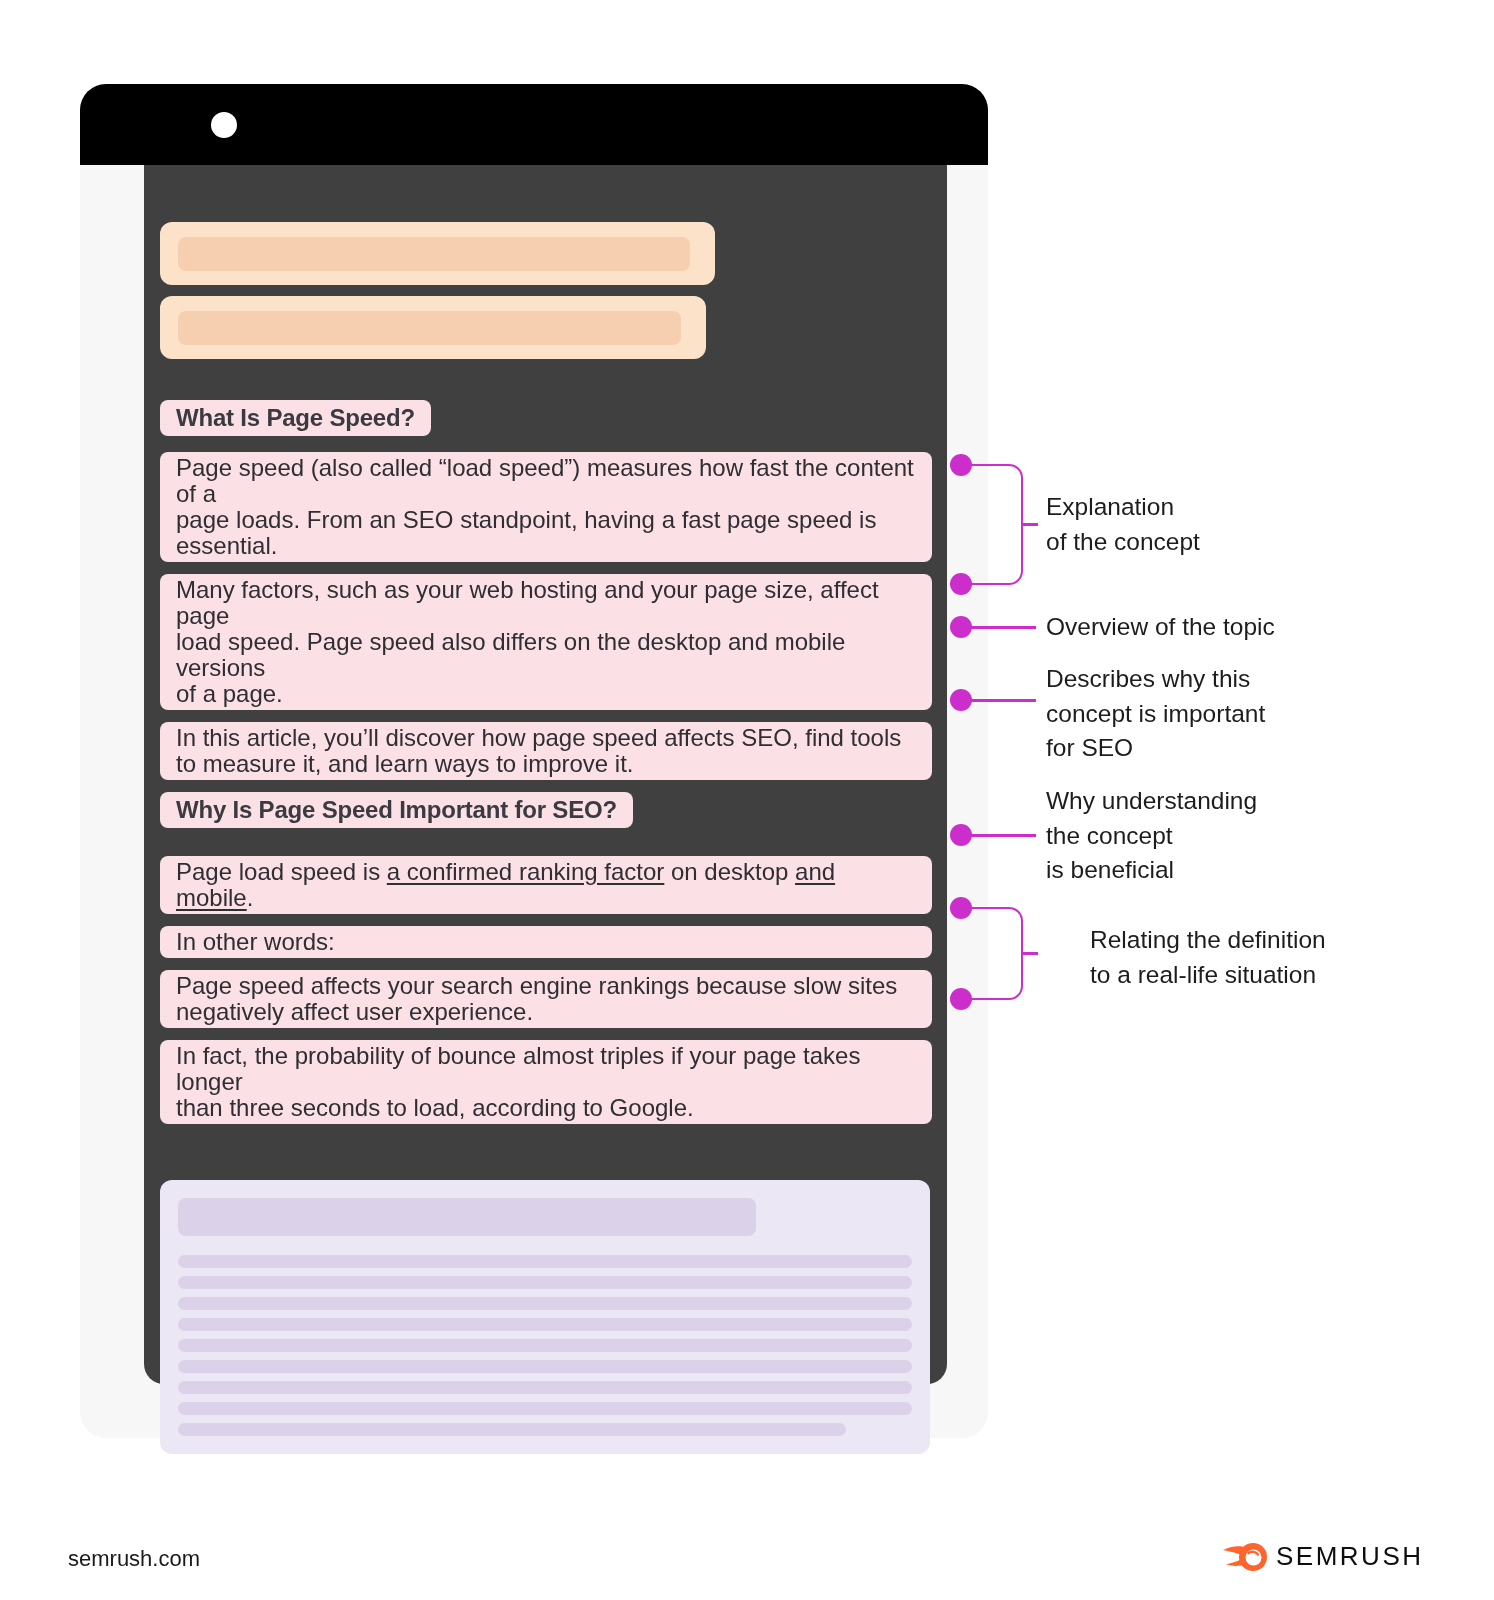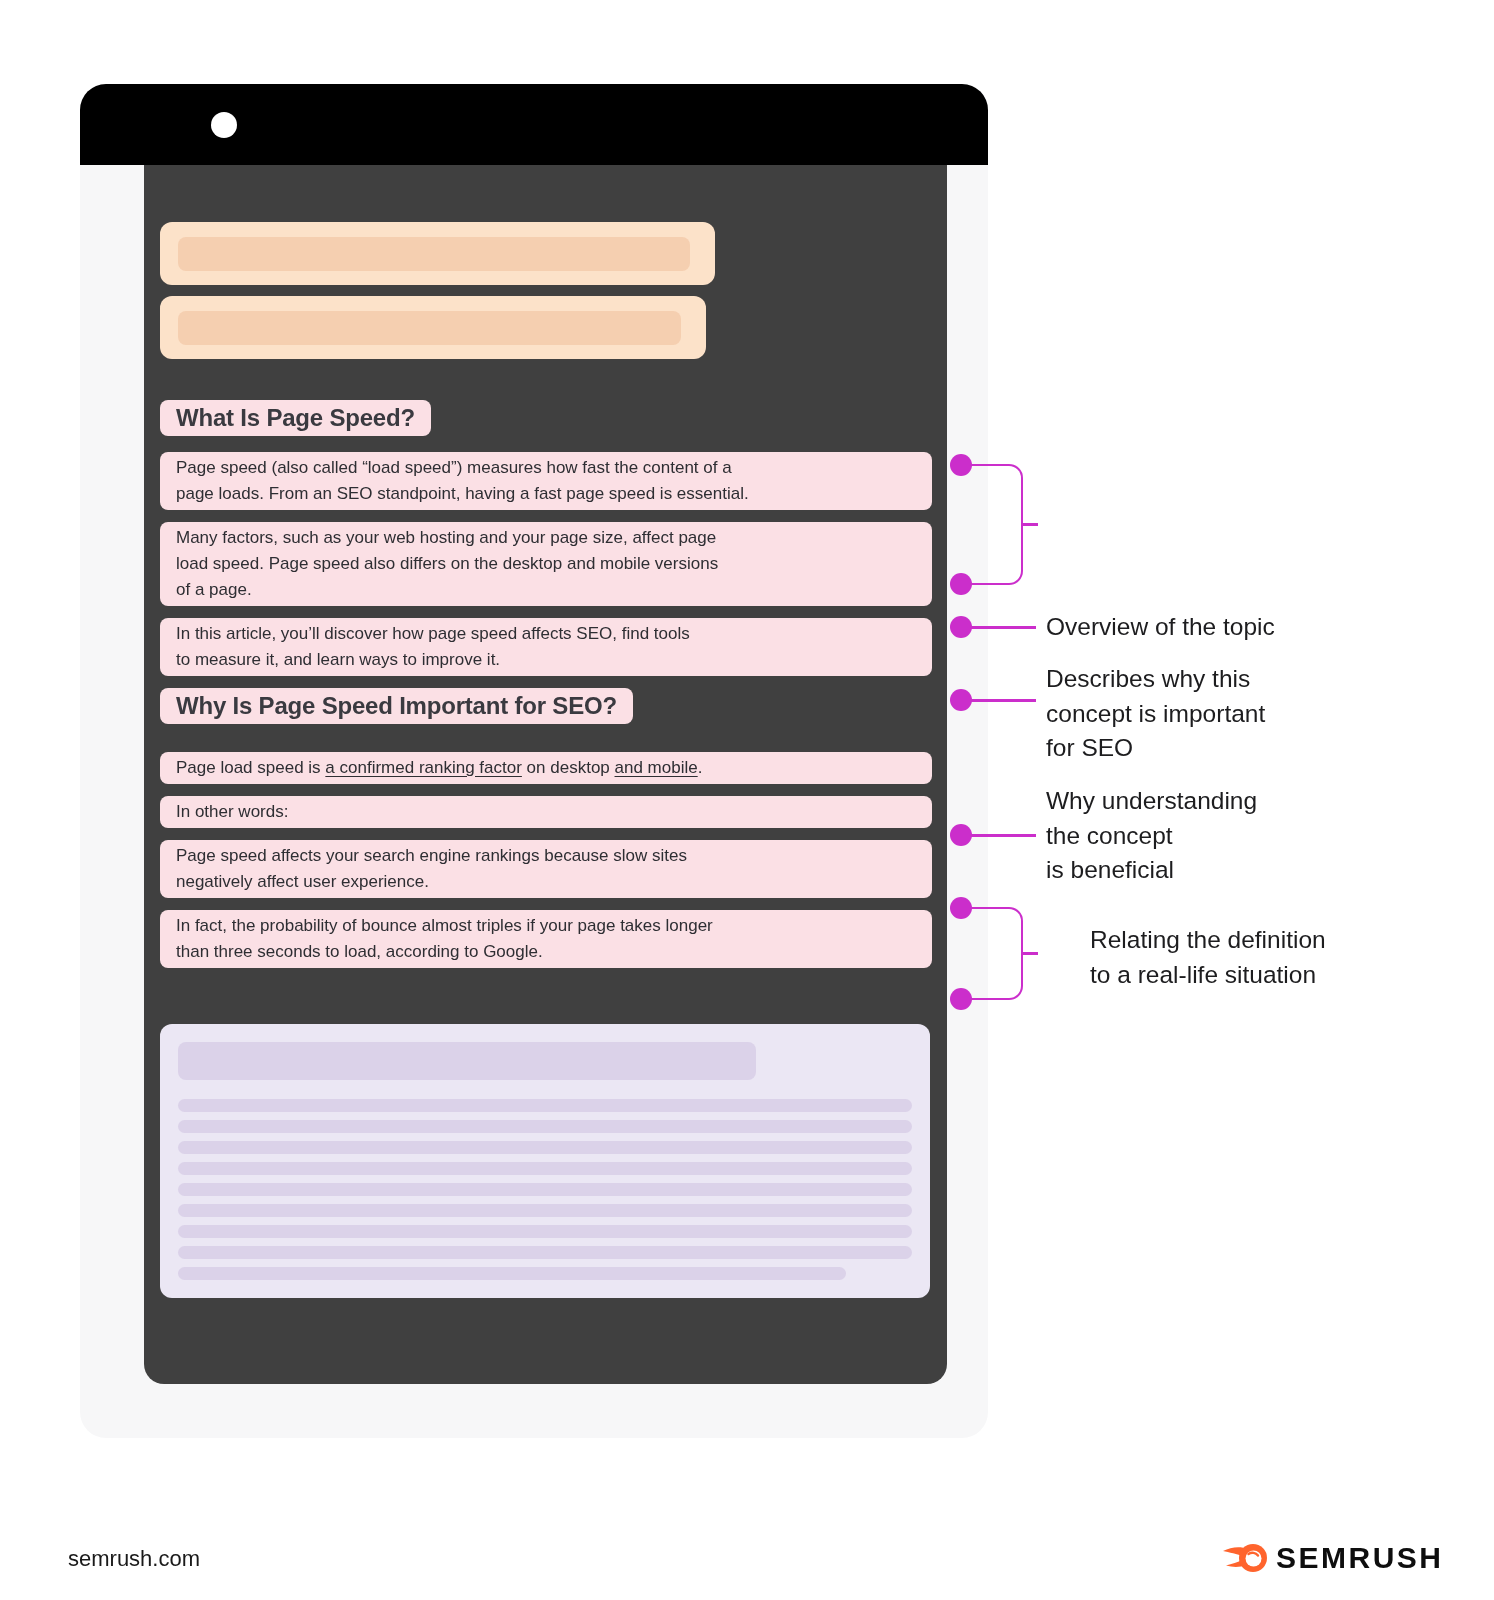"Page speed (also called “load" .para { font-size: 17px -> 24px }
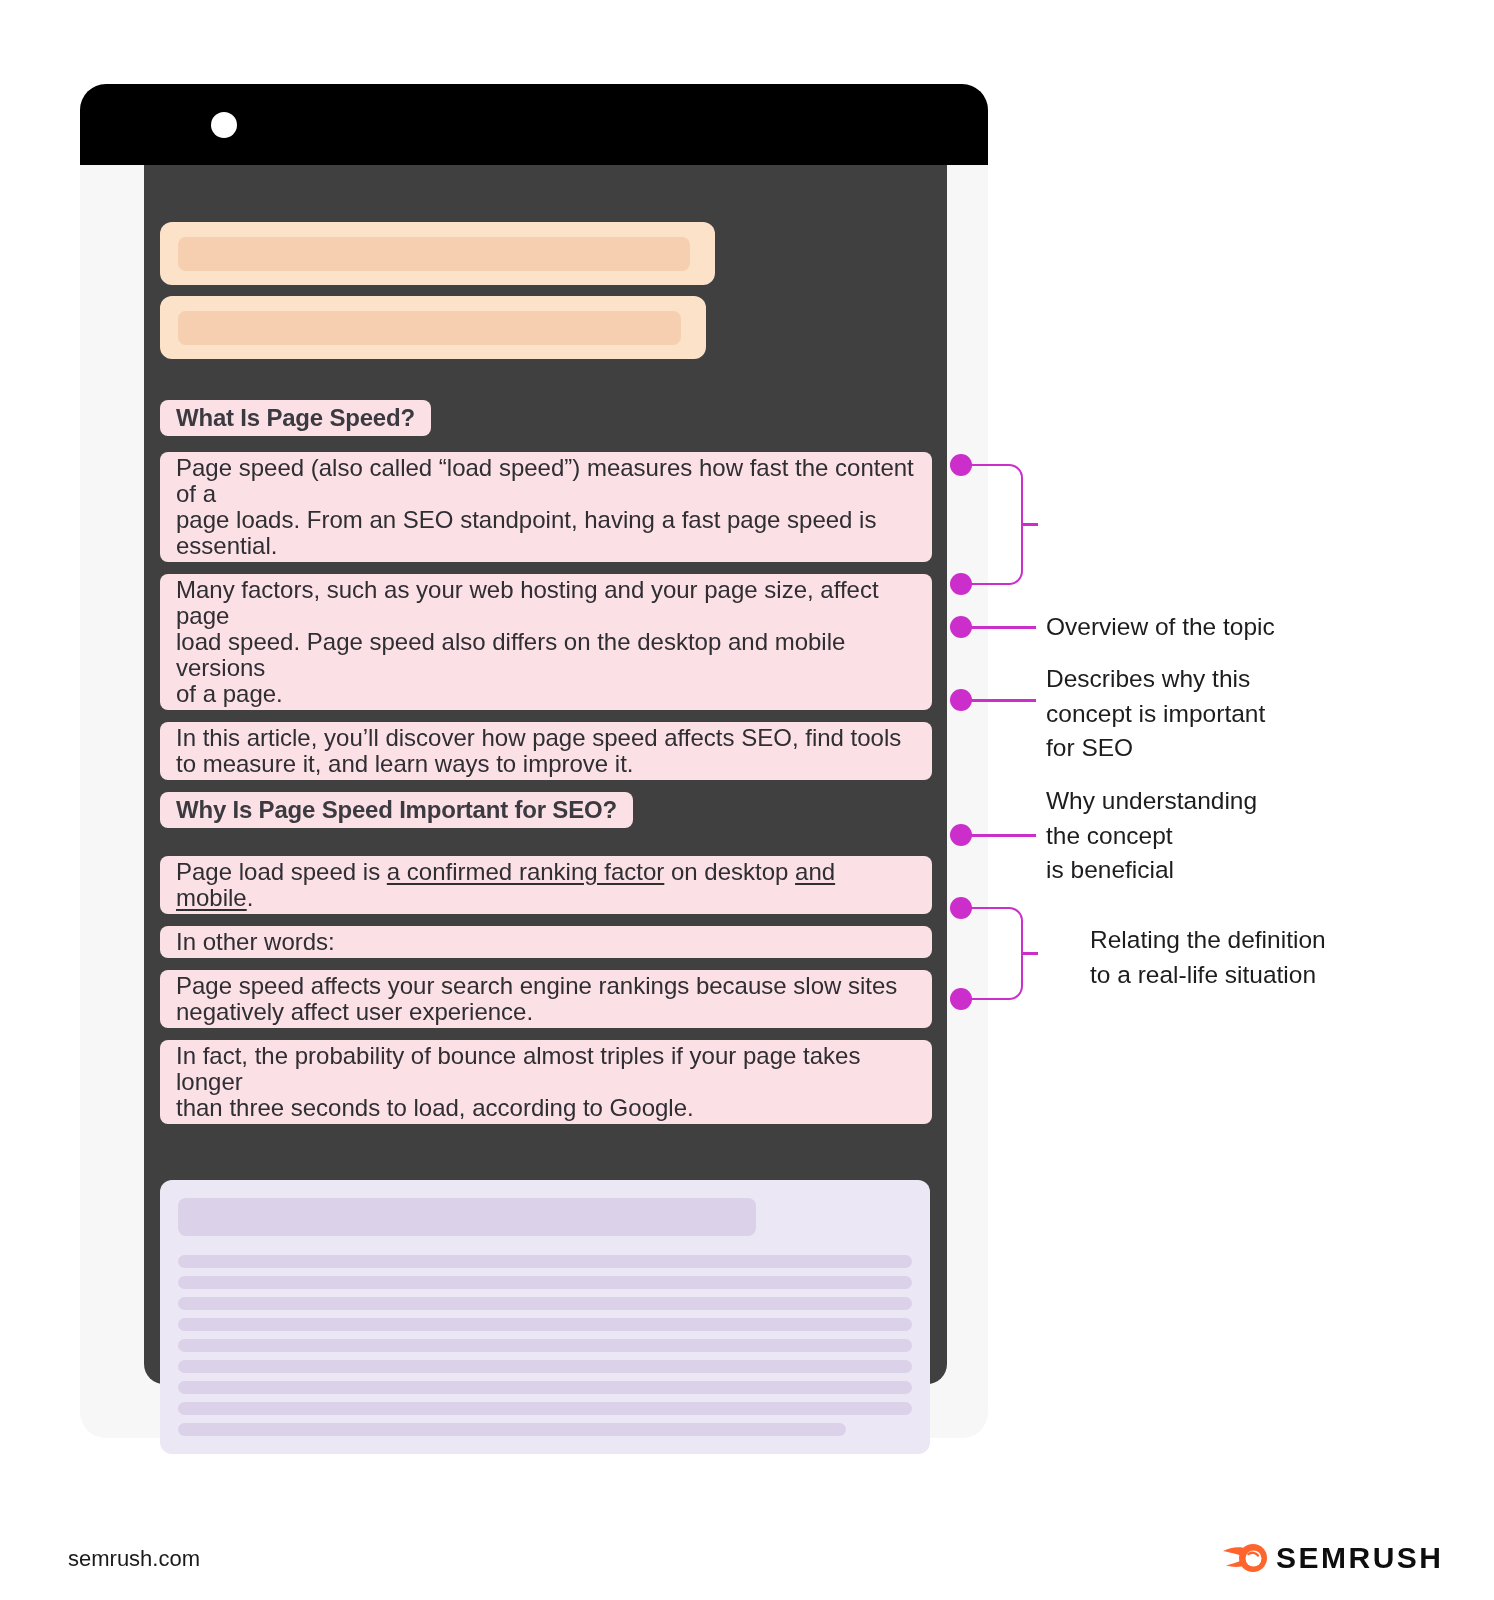"Explanation" div.note { html: none -> <div>Explanation of the concept</div> }
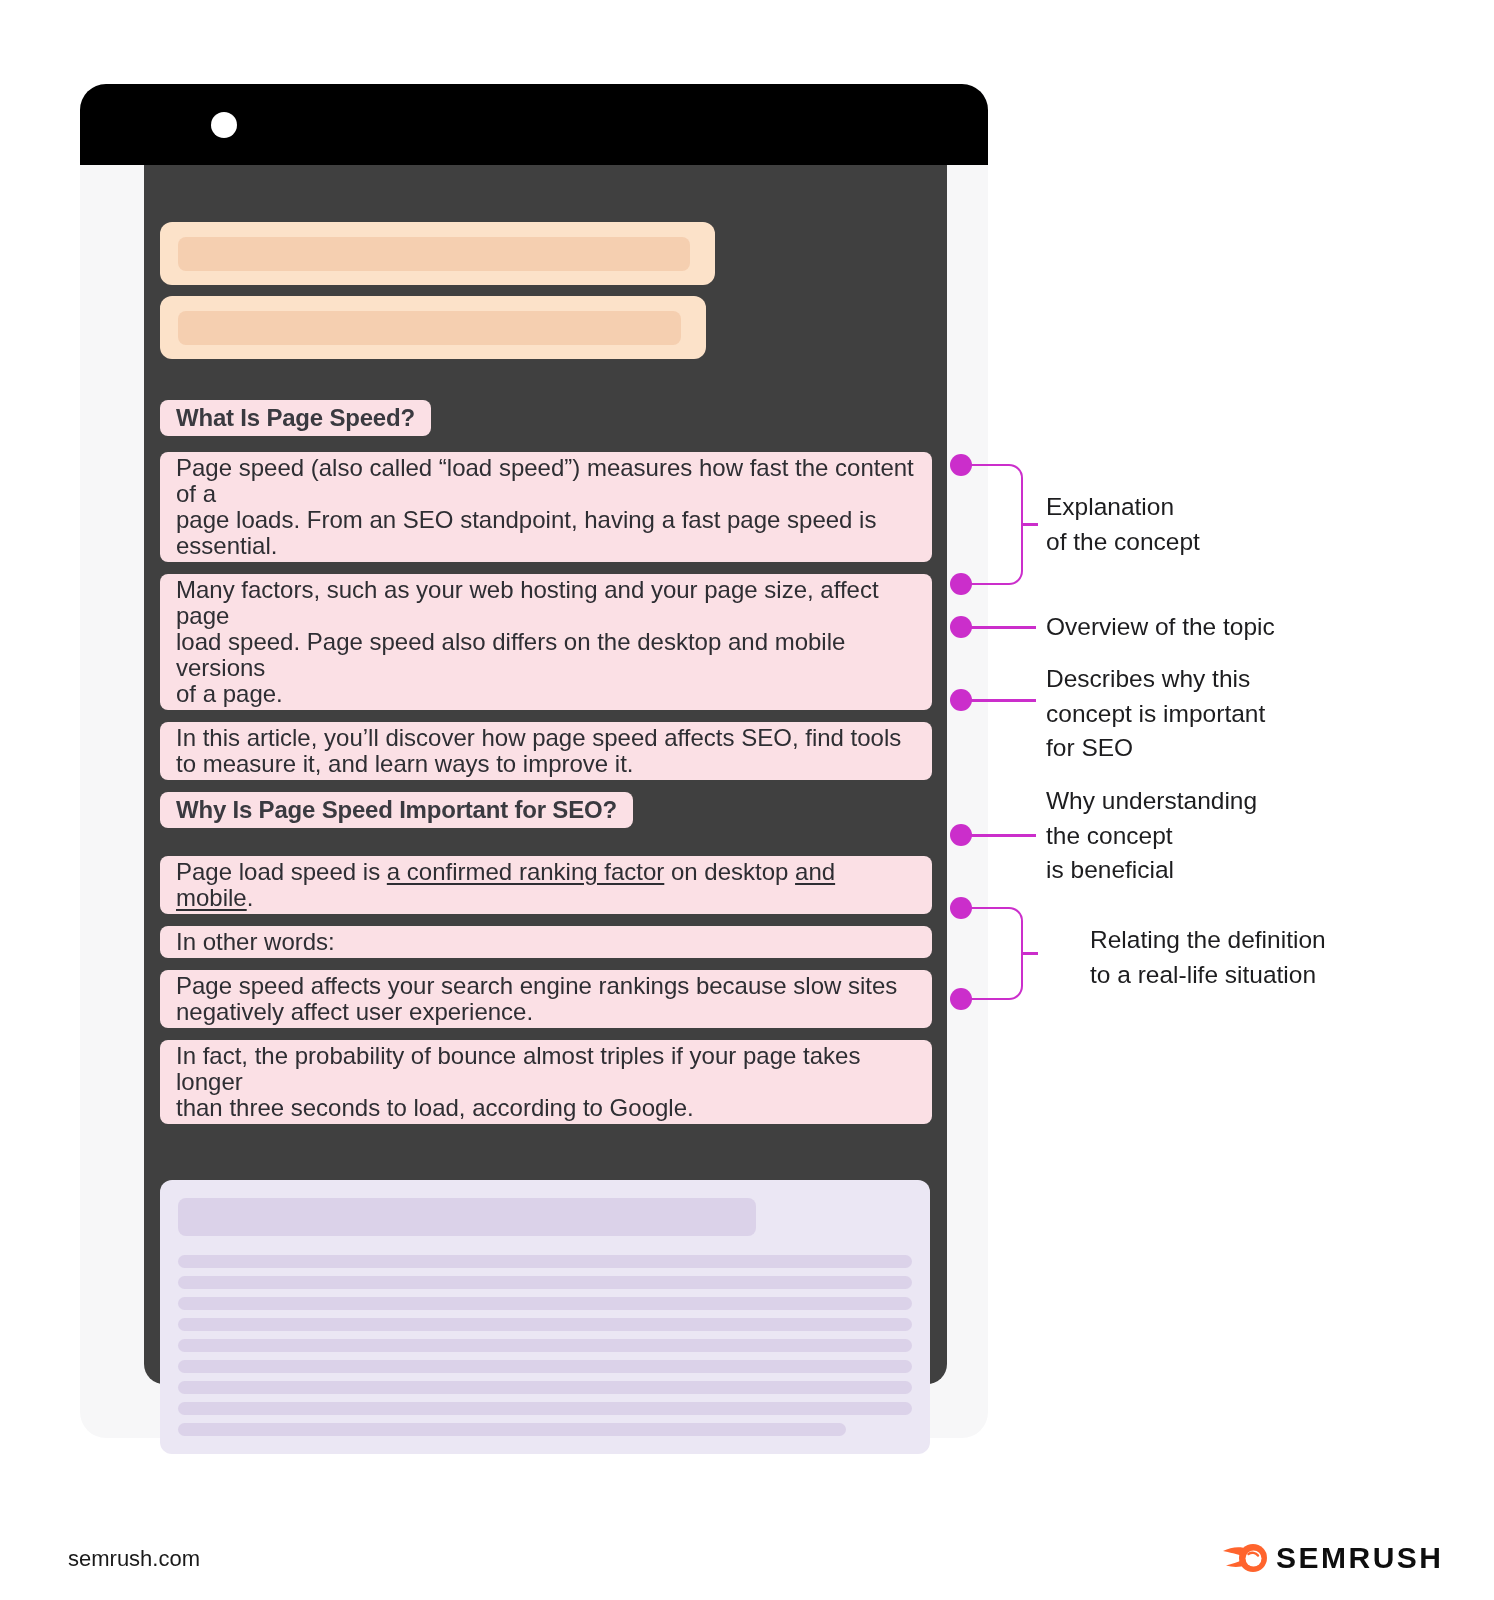"SEMRUSH" .logo .word { font-size: 30px -> 26px; font-weight: bold -> normal }
